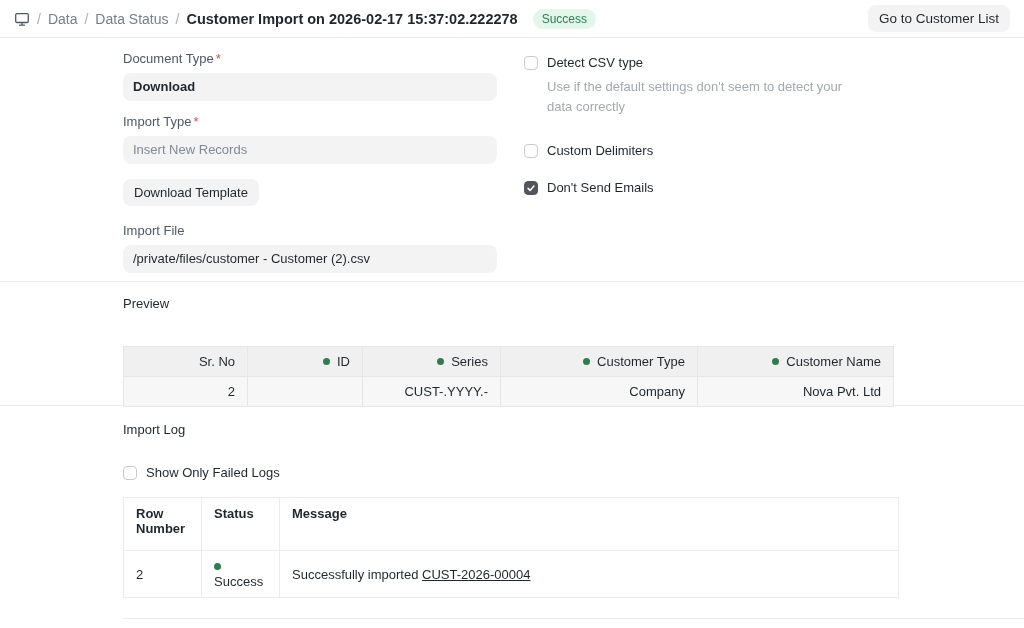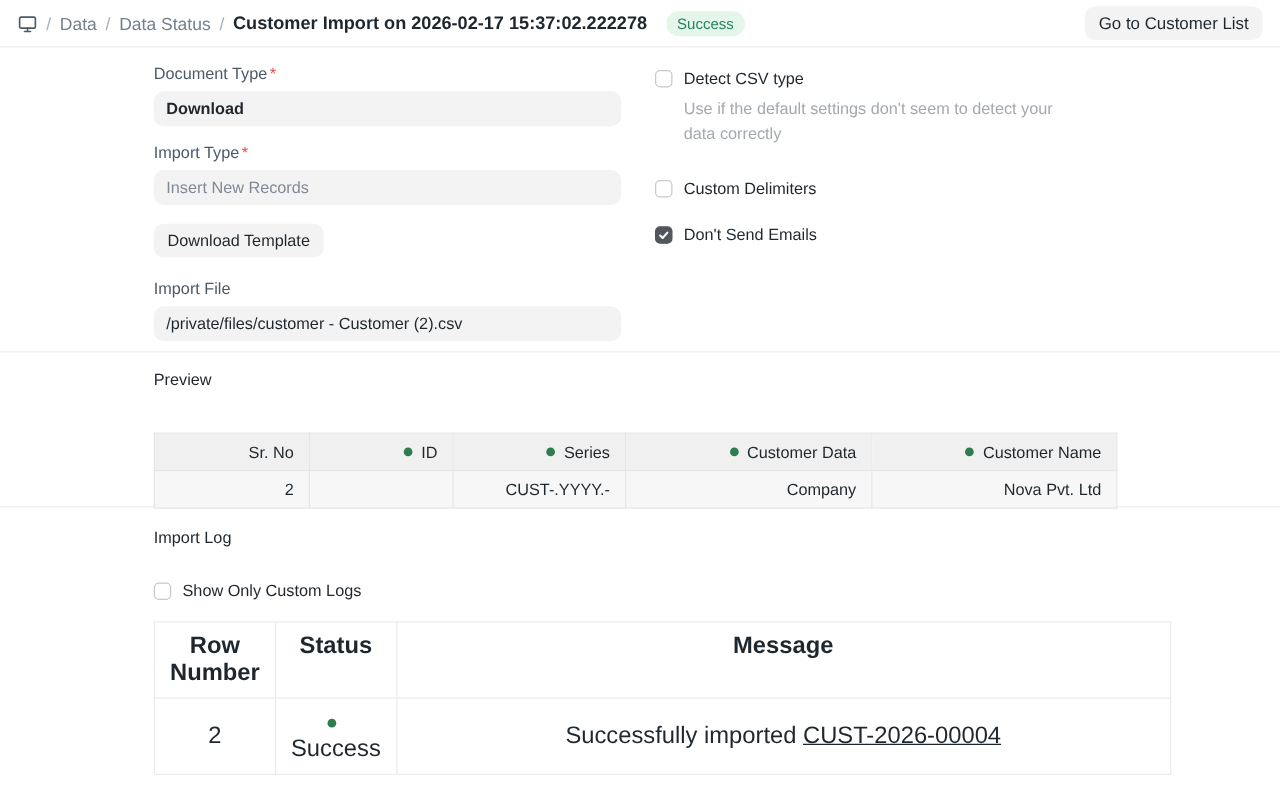"Customer Data" span { text: Data -> Type }
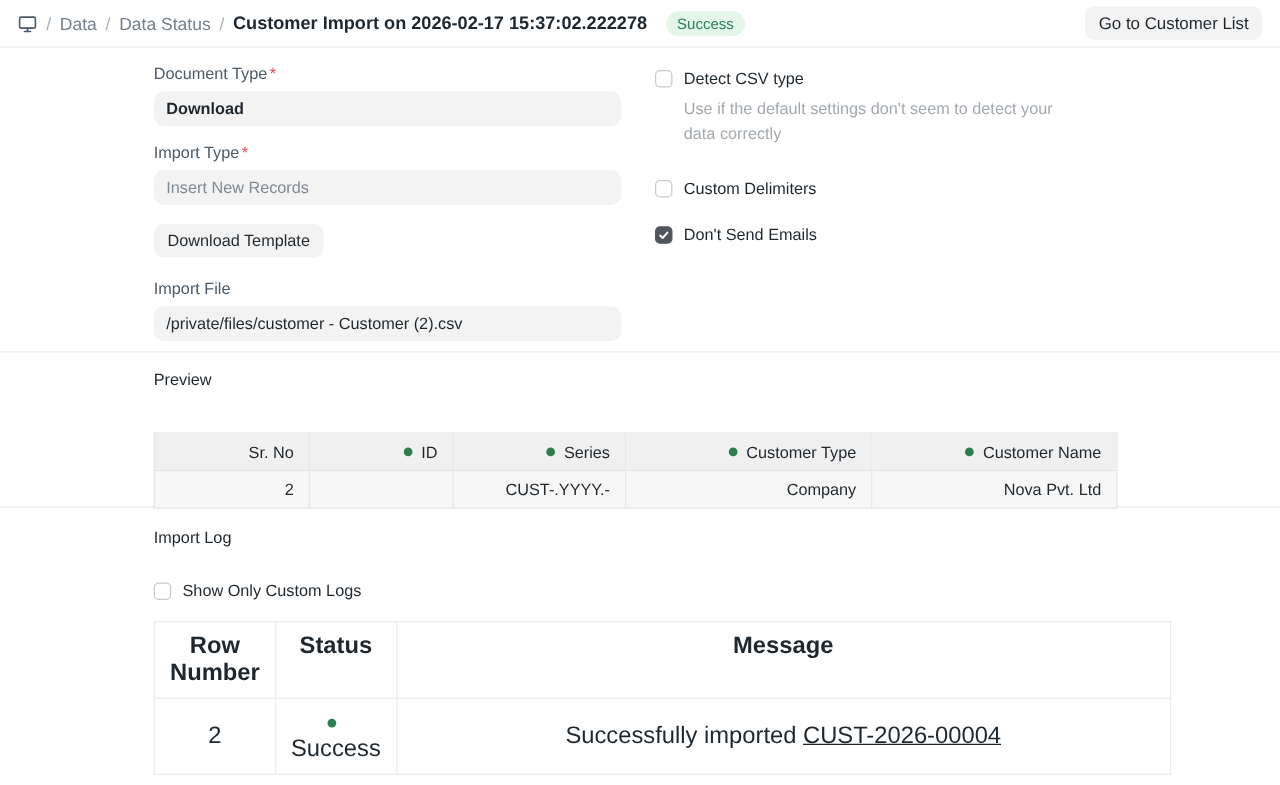"Show Only Custom Logs" span.cb-label { text: Custom -> Failed }
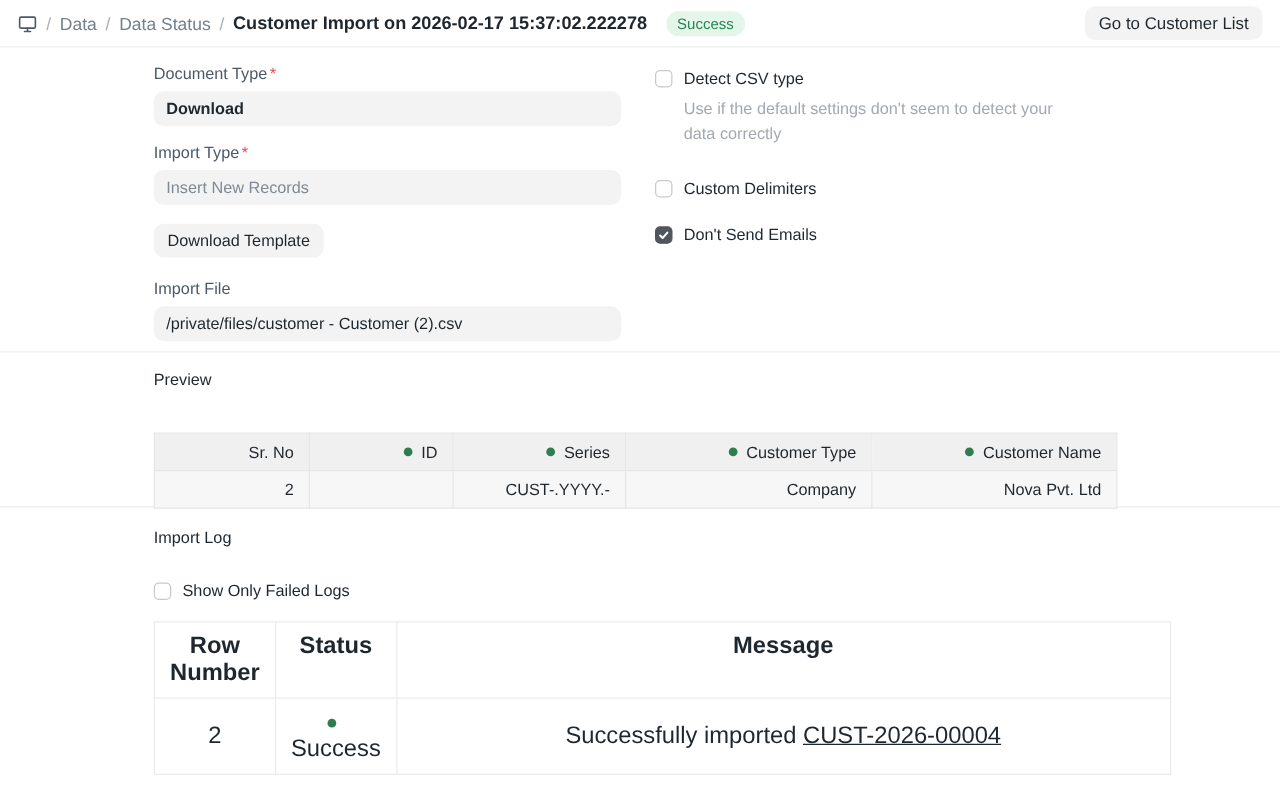"Row Number" table.log th, table.log td { font-size: 19px -> 13px; text-align: center -> left }
